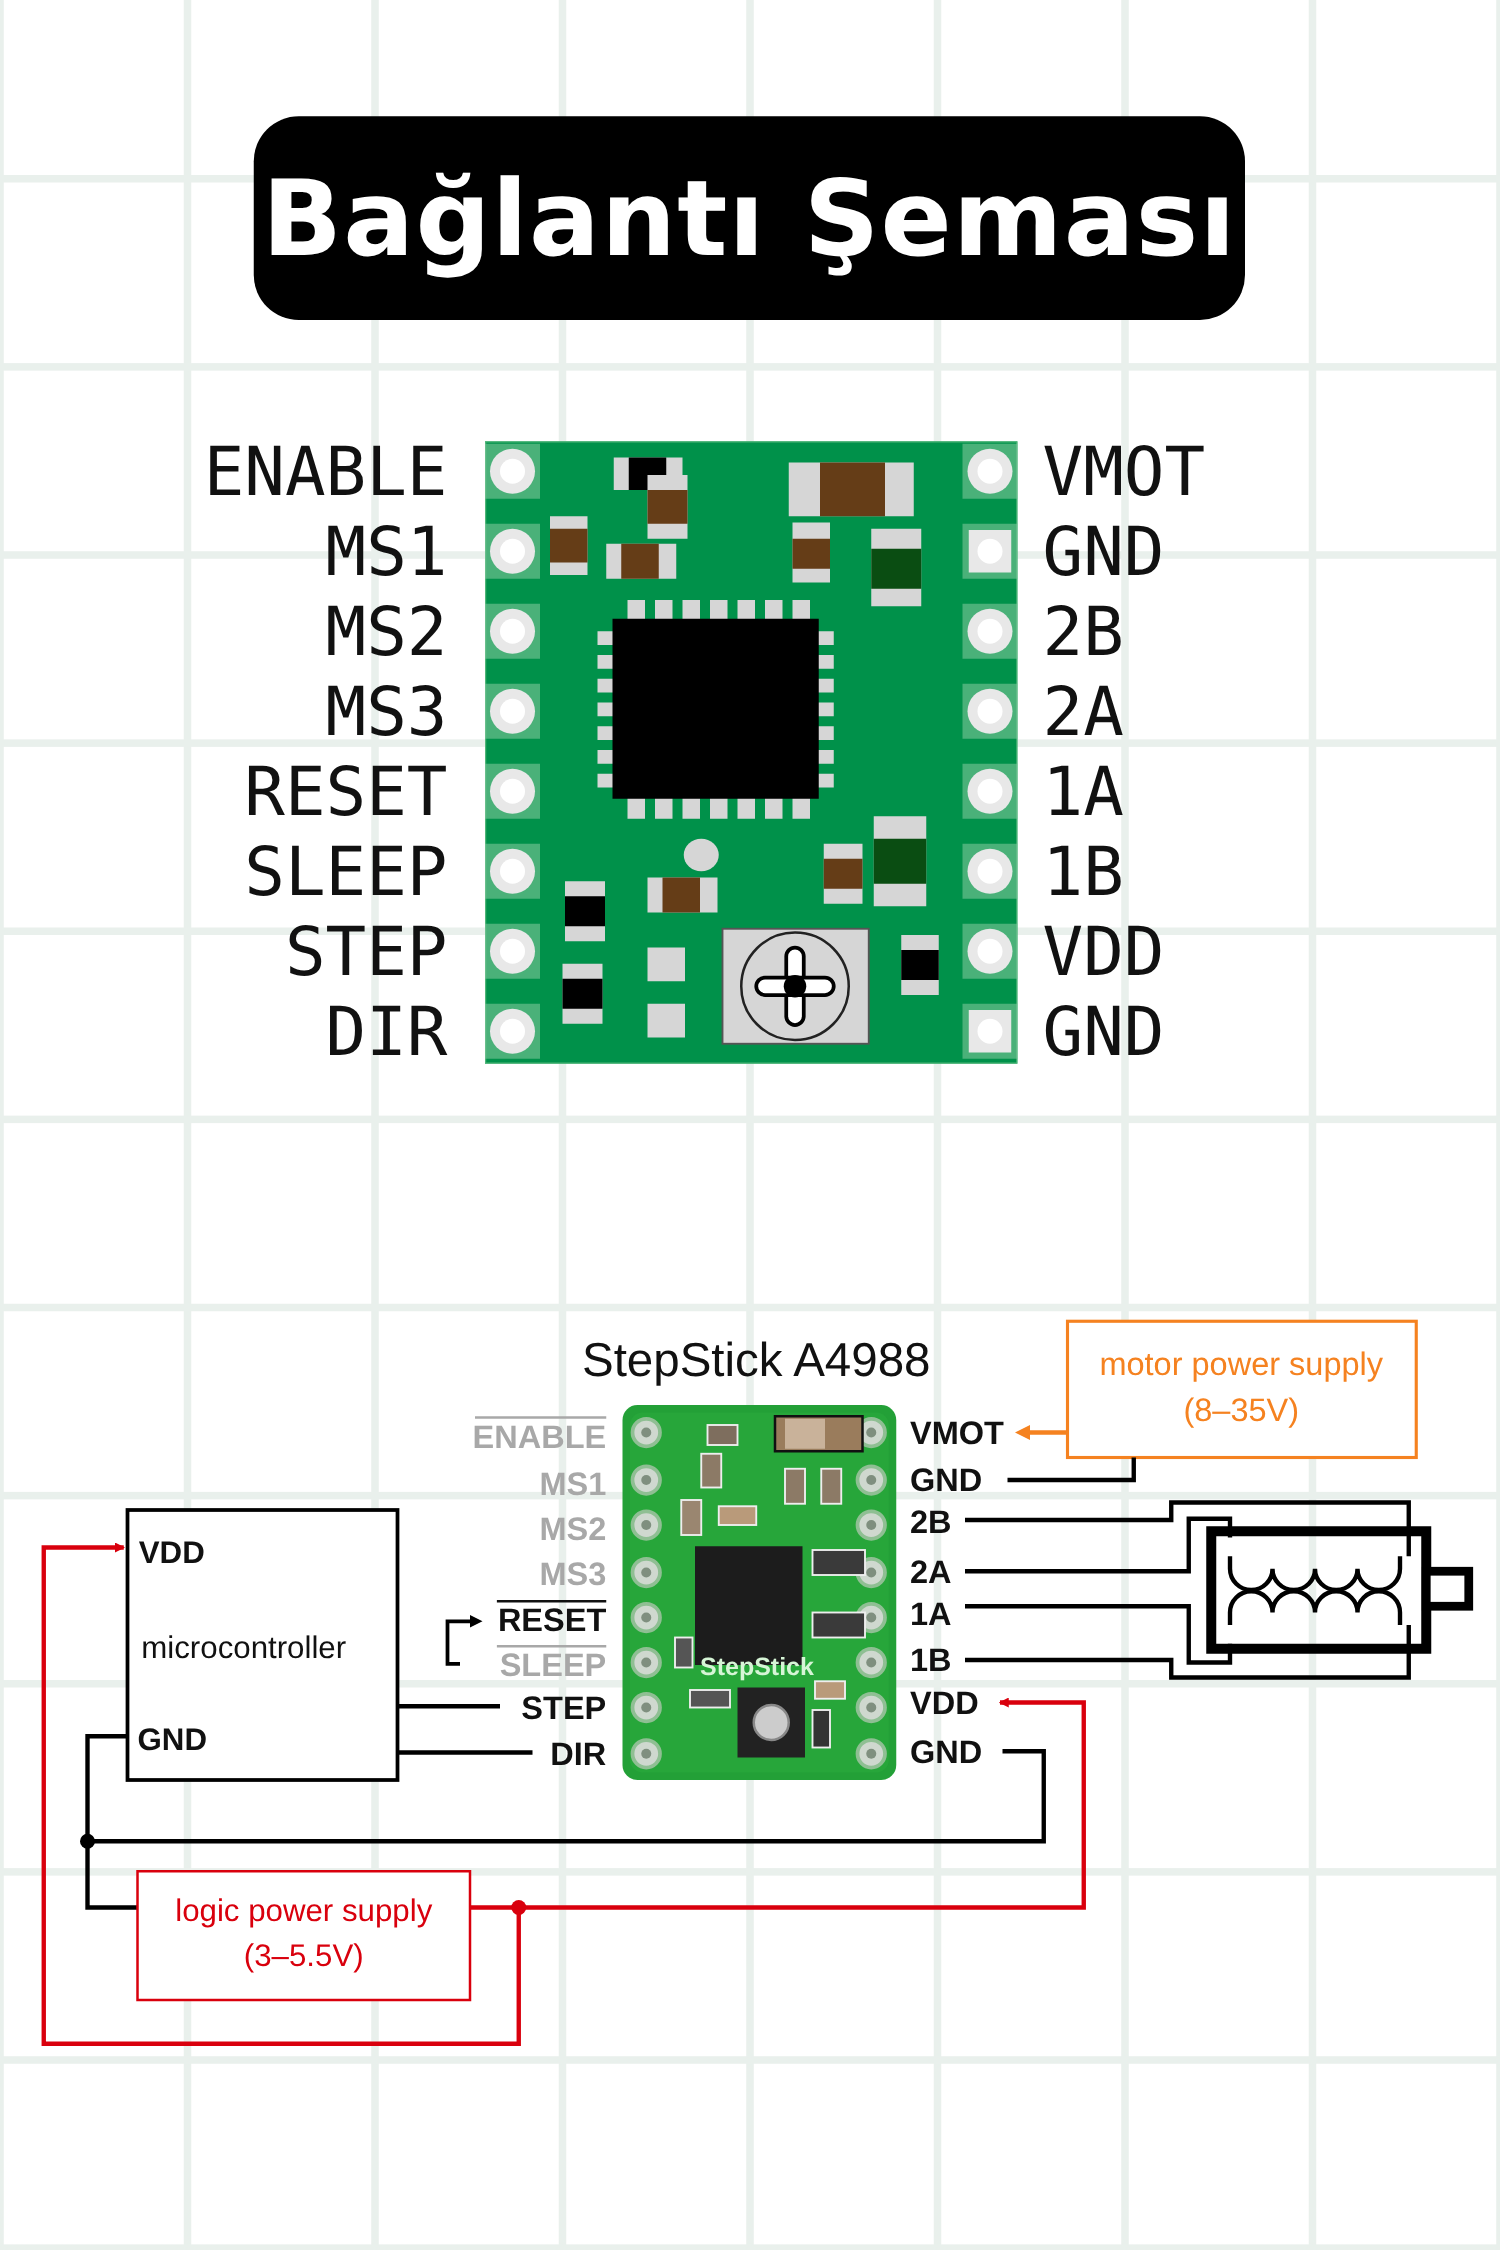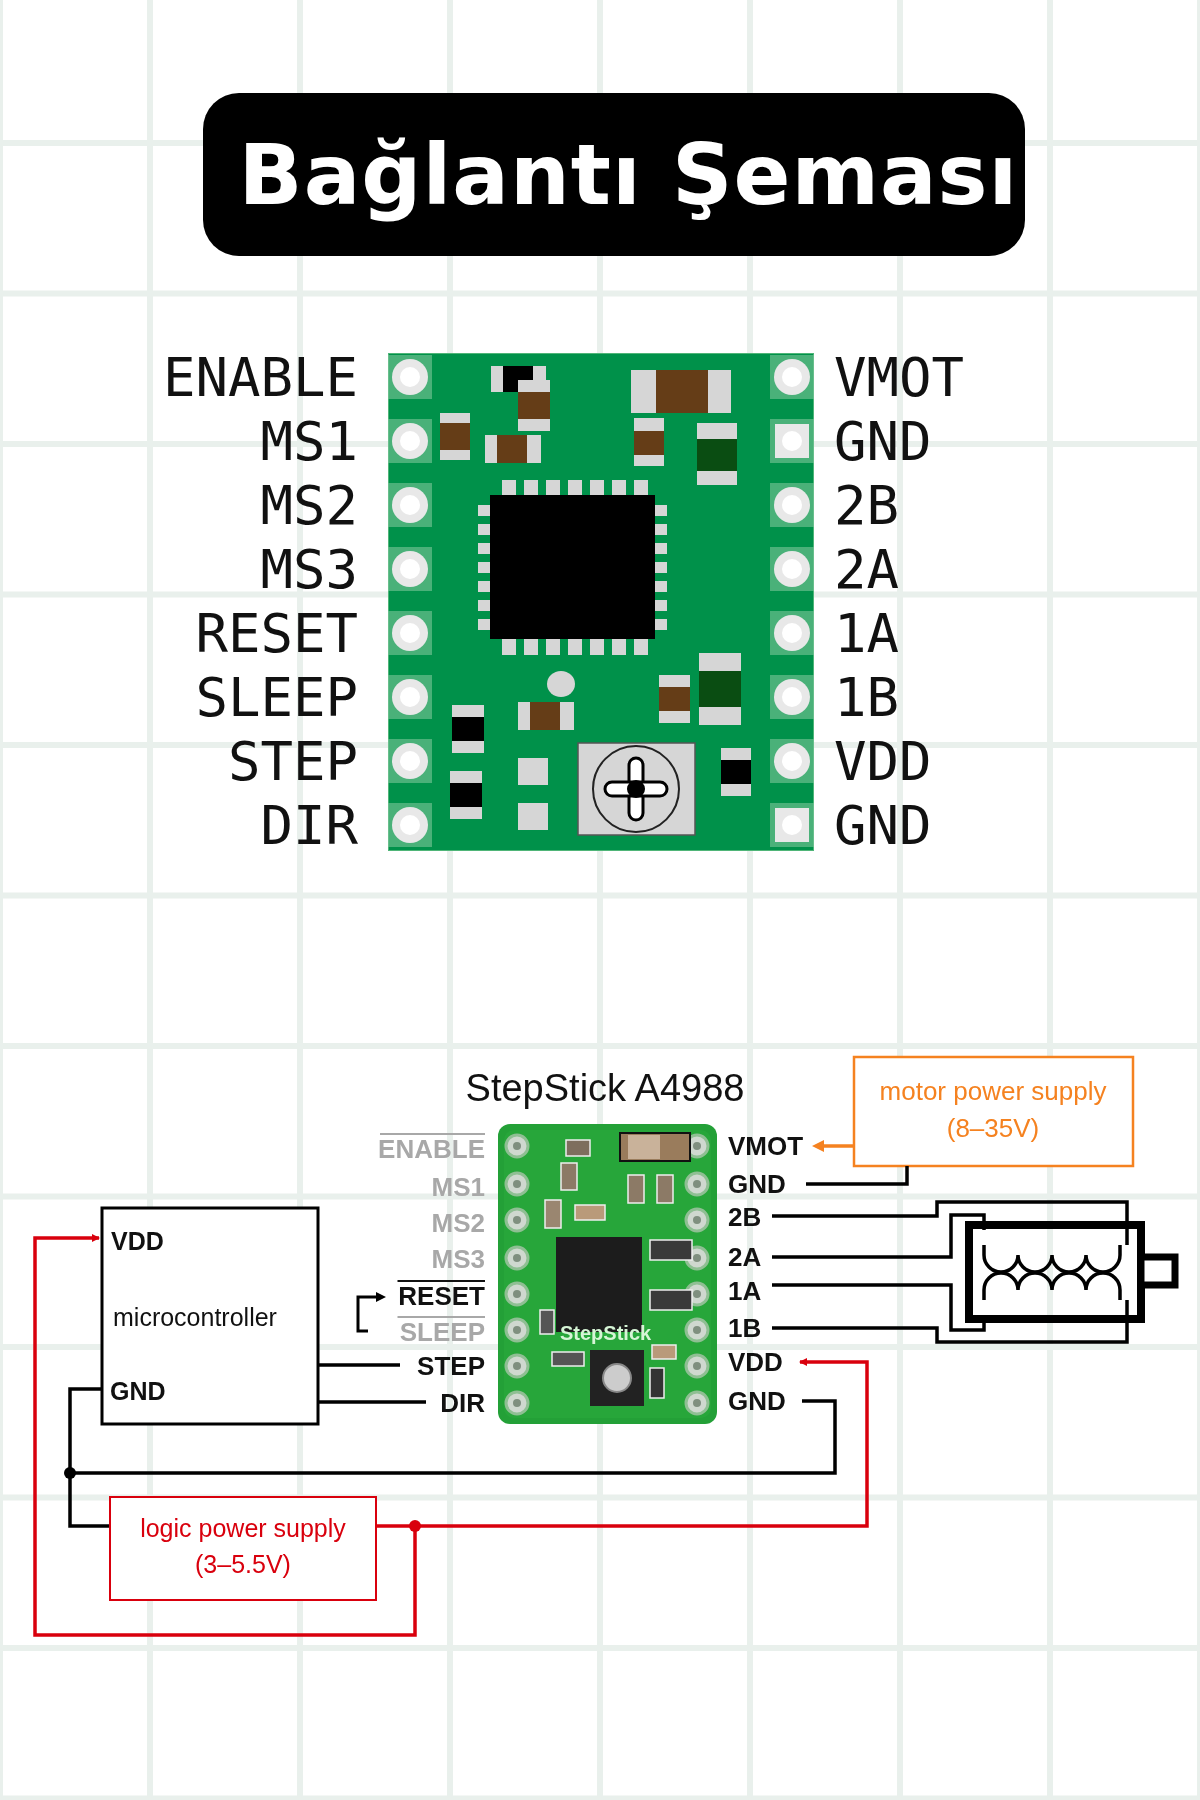"Bağlantı Şeması" #title-box { padding-left: 29px -> none }
